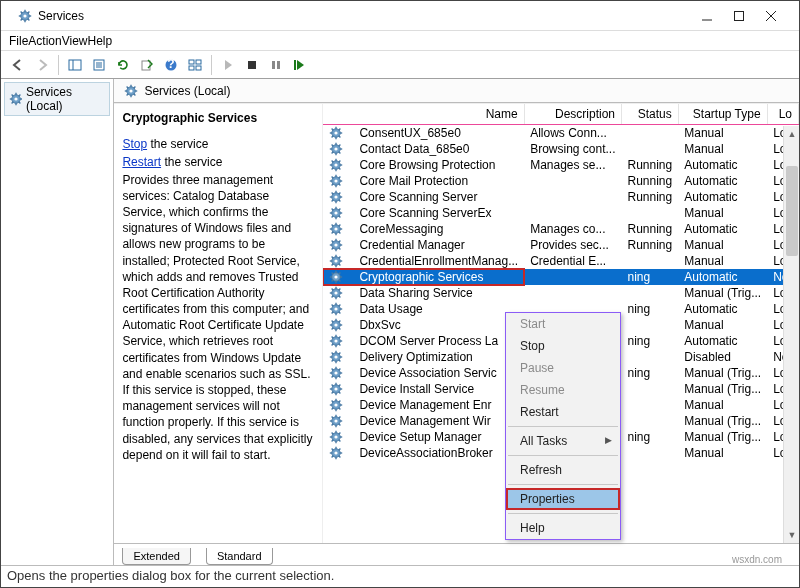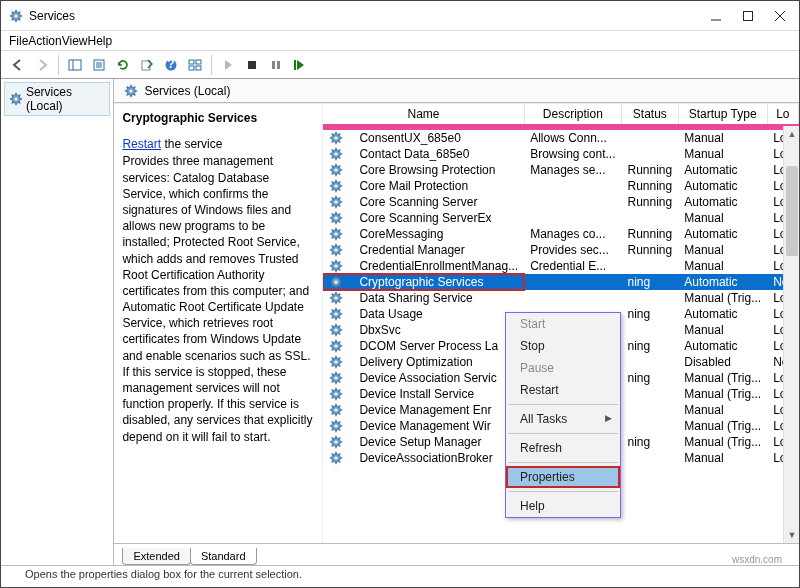"Services" .titlebar { padding: 0 8px -> 0 17px }
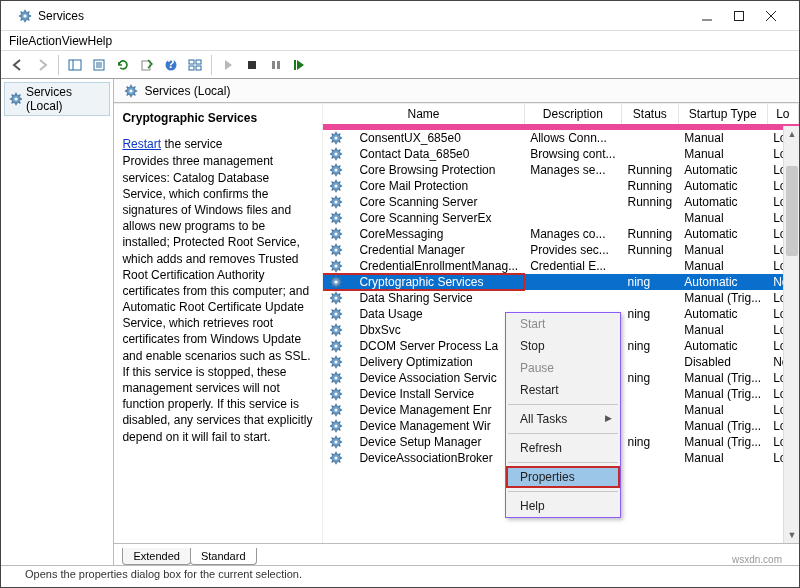"Name" th { border-bottom: 6px solid #ec4899 -> 1px solid #ec4899; text-align: center -> right }
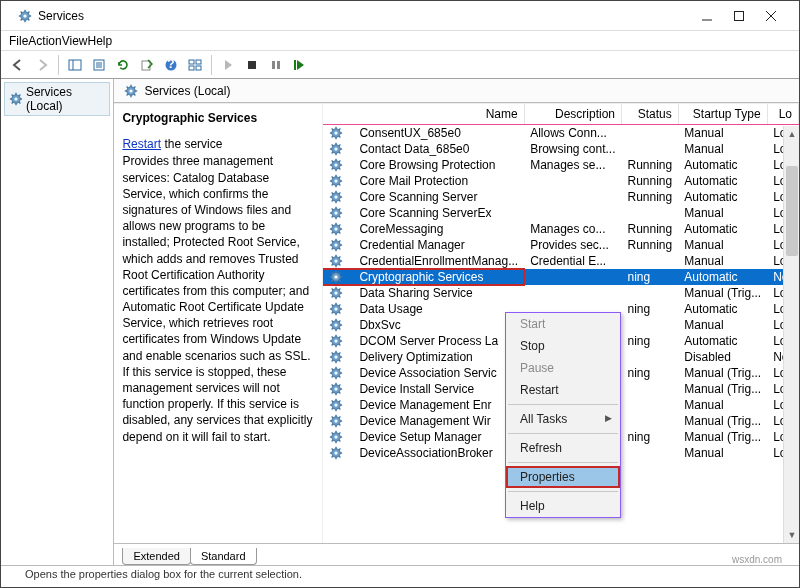"Stop the service" div { html: none -> <div><a>Stop</a><span> the service</span></div> }
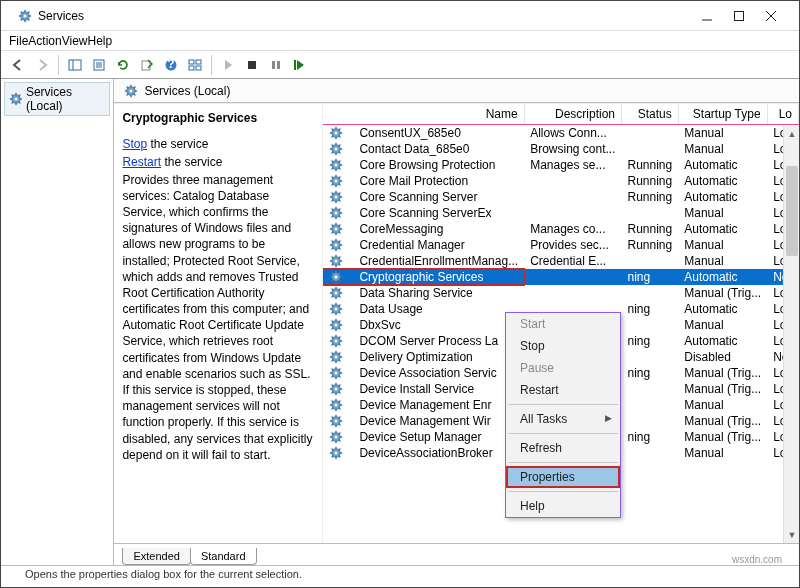"Resume" div.ctxitem { html: none -> <div>Resume</div> }
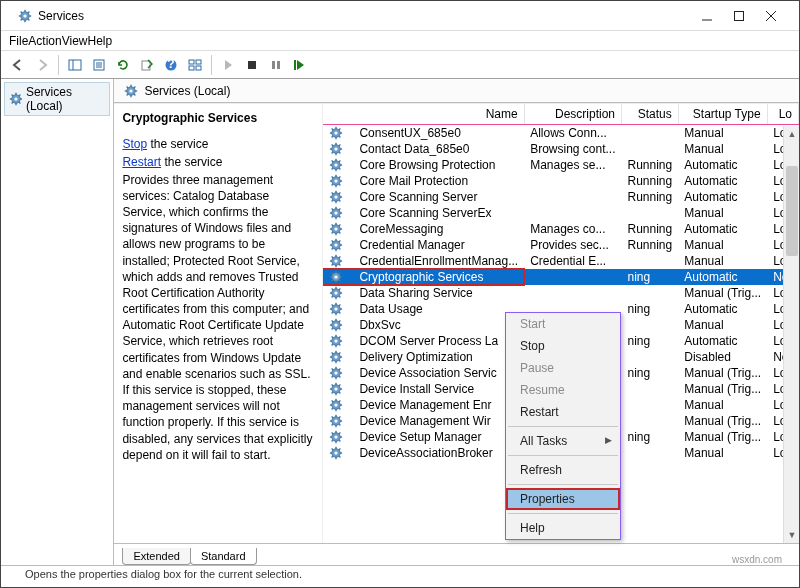"Extended" .tabs { gap: 0 -> 16px }
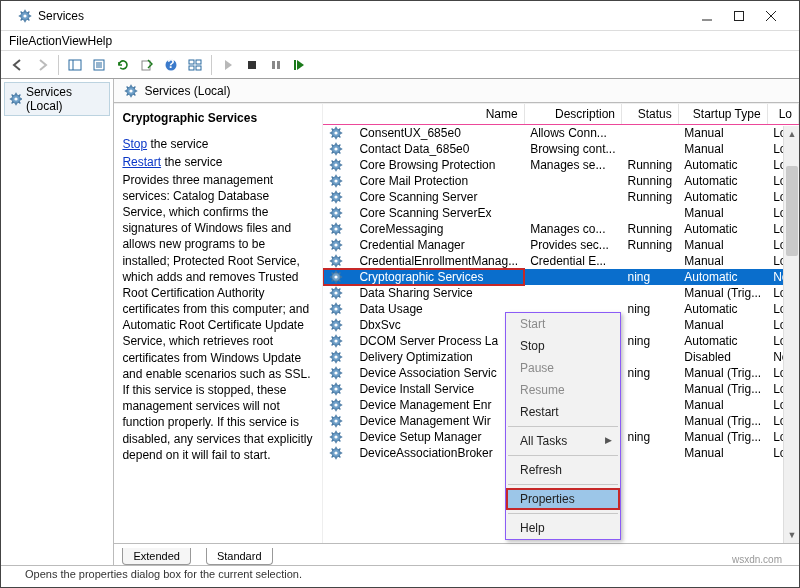"Opens the properties dialog box" .status { font-size: 11px -> 13px; padding: 2px 24px -> 2px 6px }
